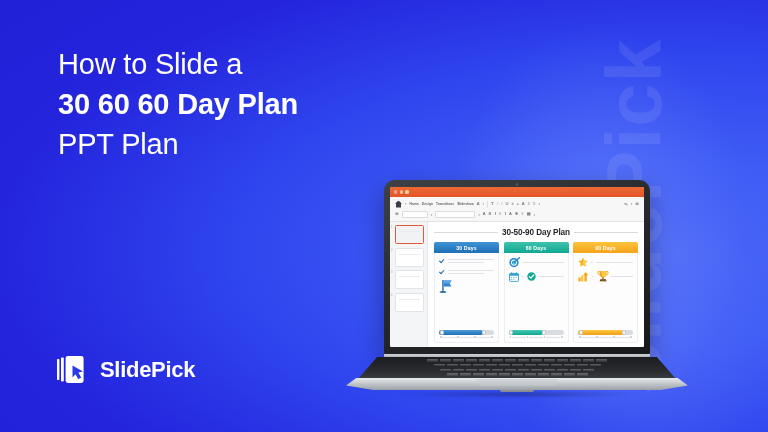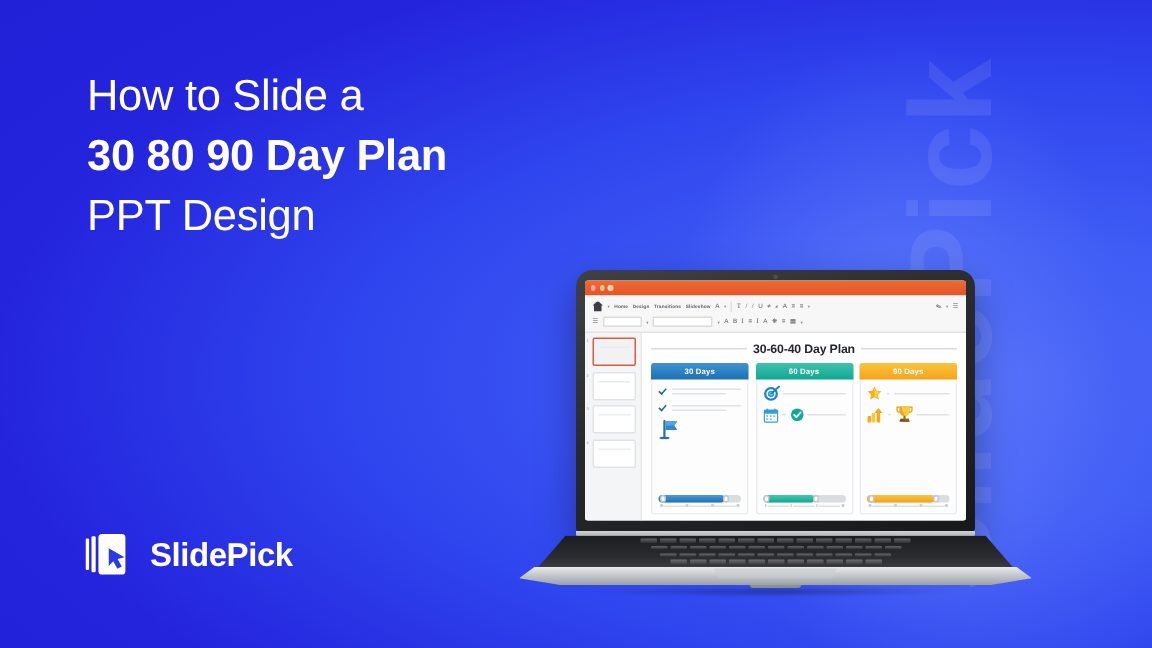"30 80 90 Day Plan" div.l2 { text: 80 90 -> 60 60 }
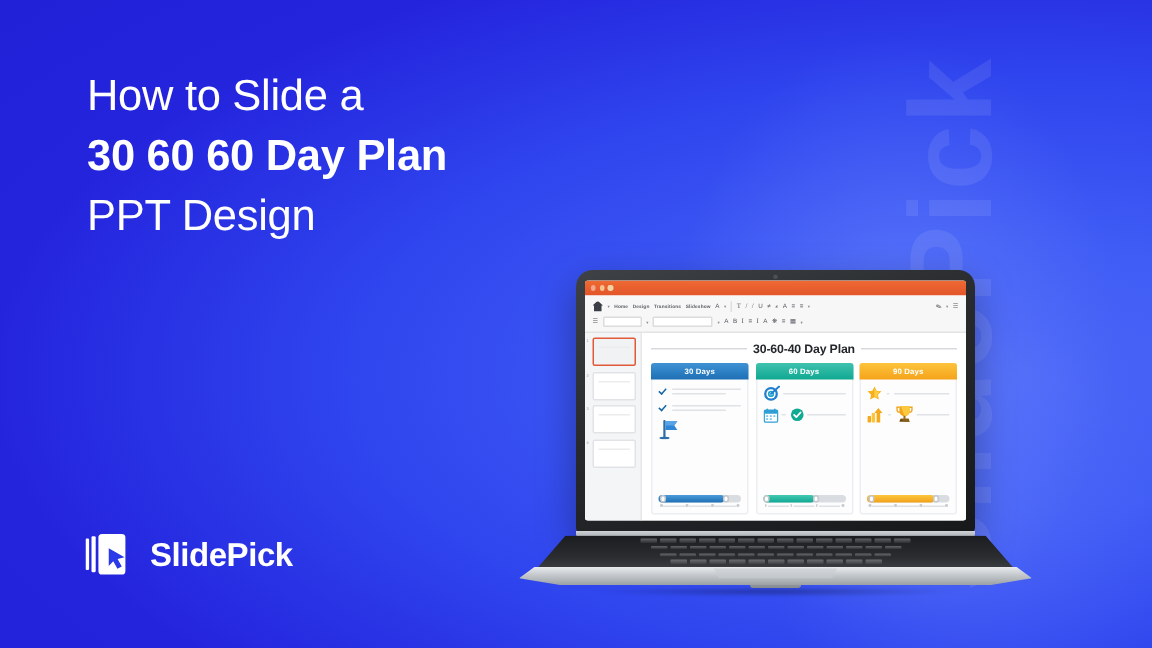"PPT Design" div.l3 { text: Design -> Plan }
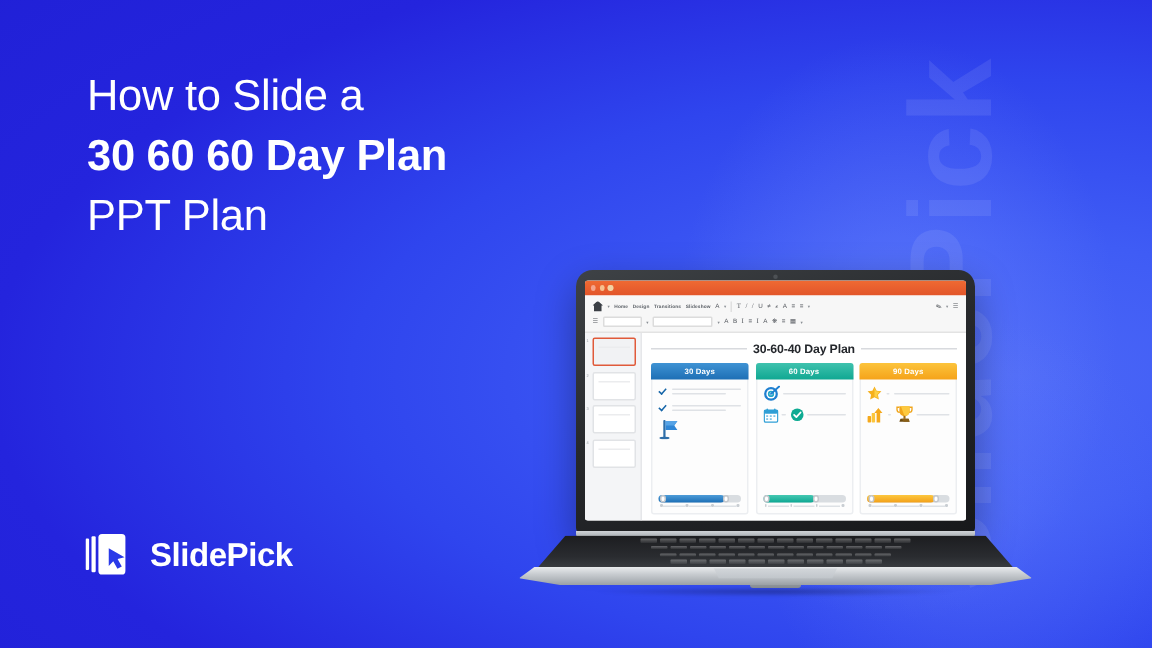"30-60-40 Day Plan" span.slide-title { text: 30-60-40 -> 30-50-90 }
